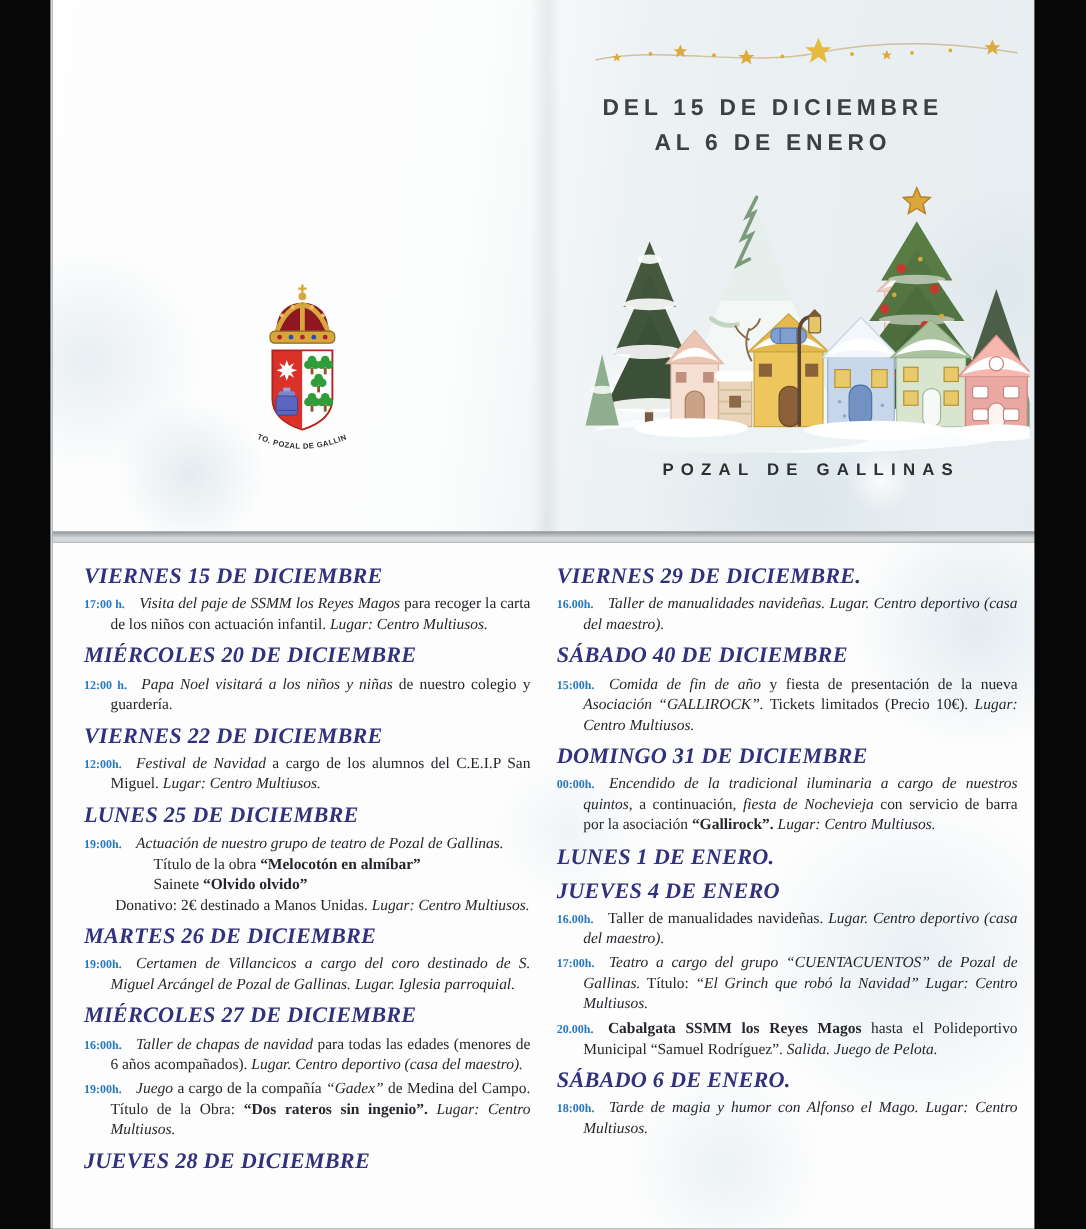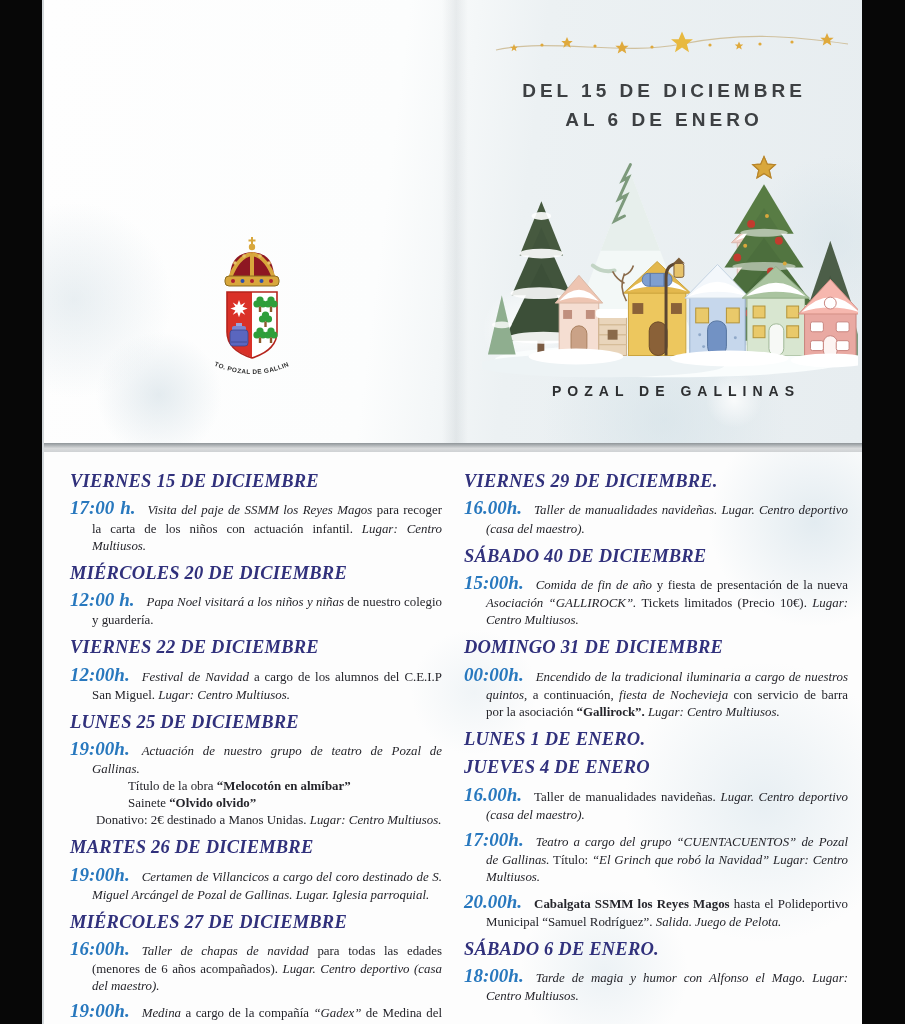"DEL 15 DE DICIEMBRE" .dates { left: 450px -> 430px }
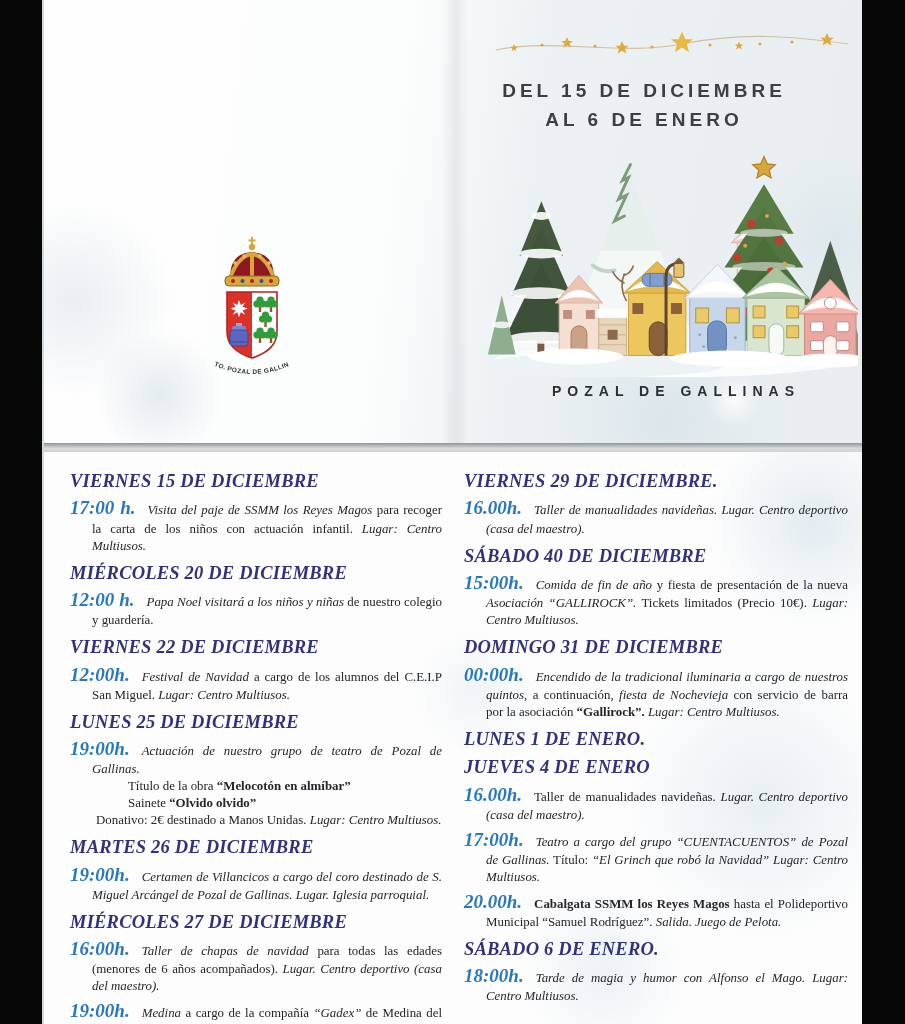"17:00 h." .time { font-size: 19px -> 10px; font-style: italic -> none }
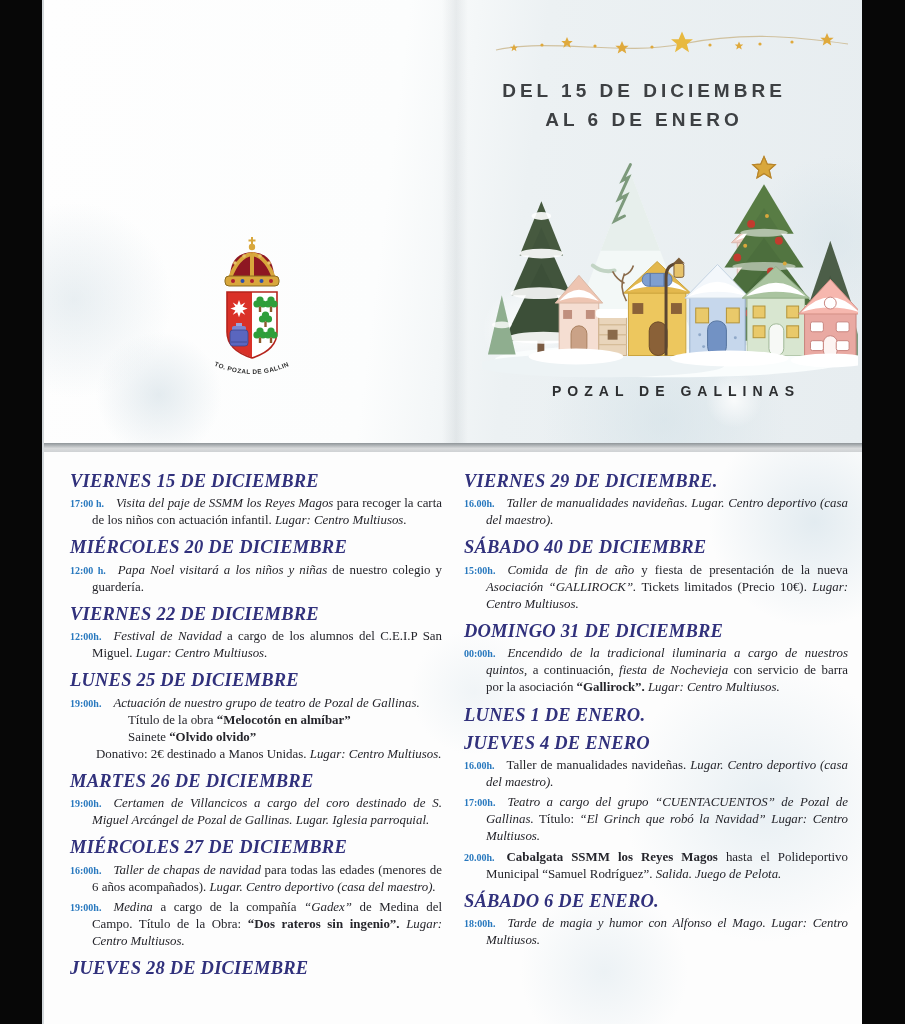"Medina" span.seg-bi { text: Medina -> Juego }
